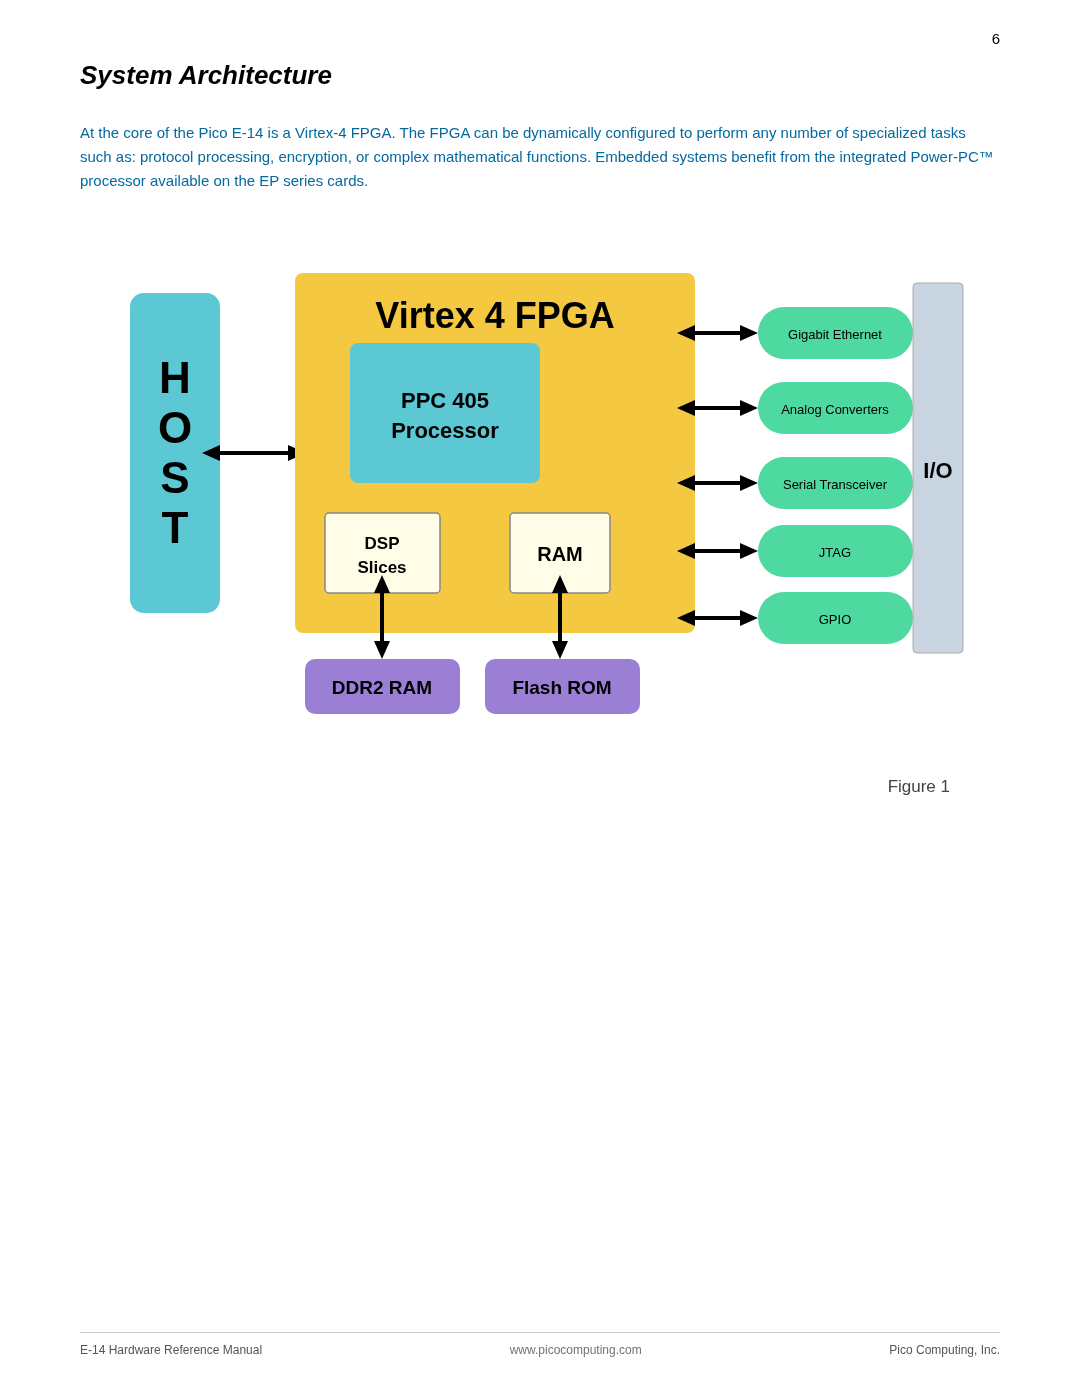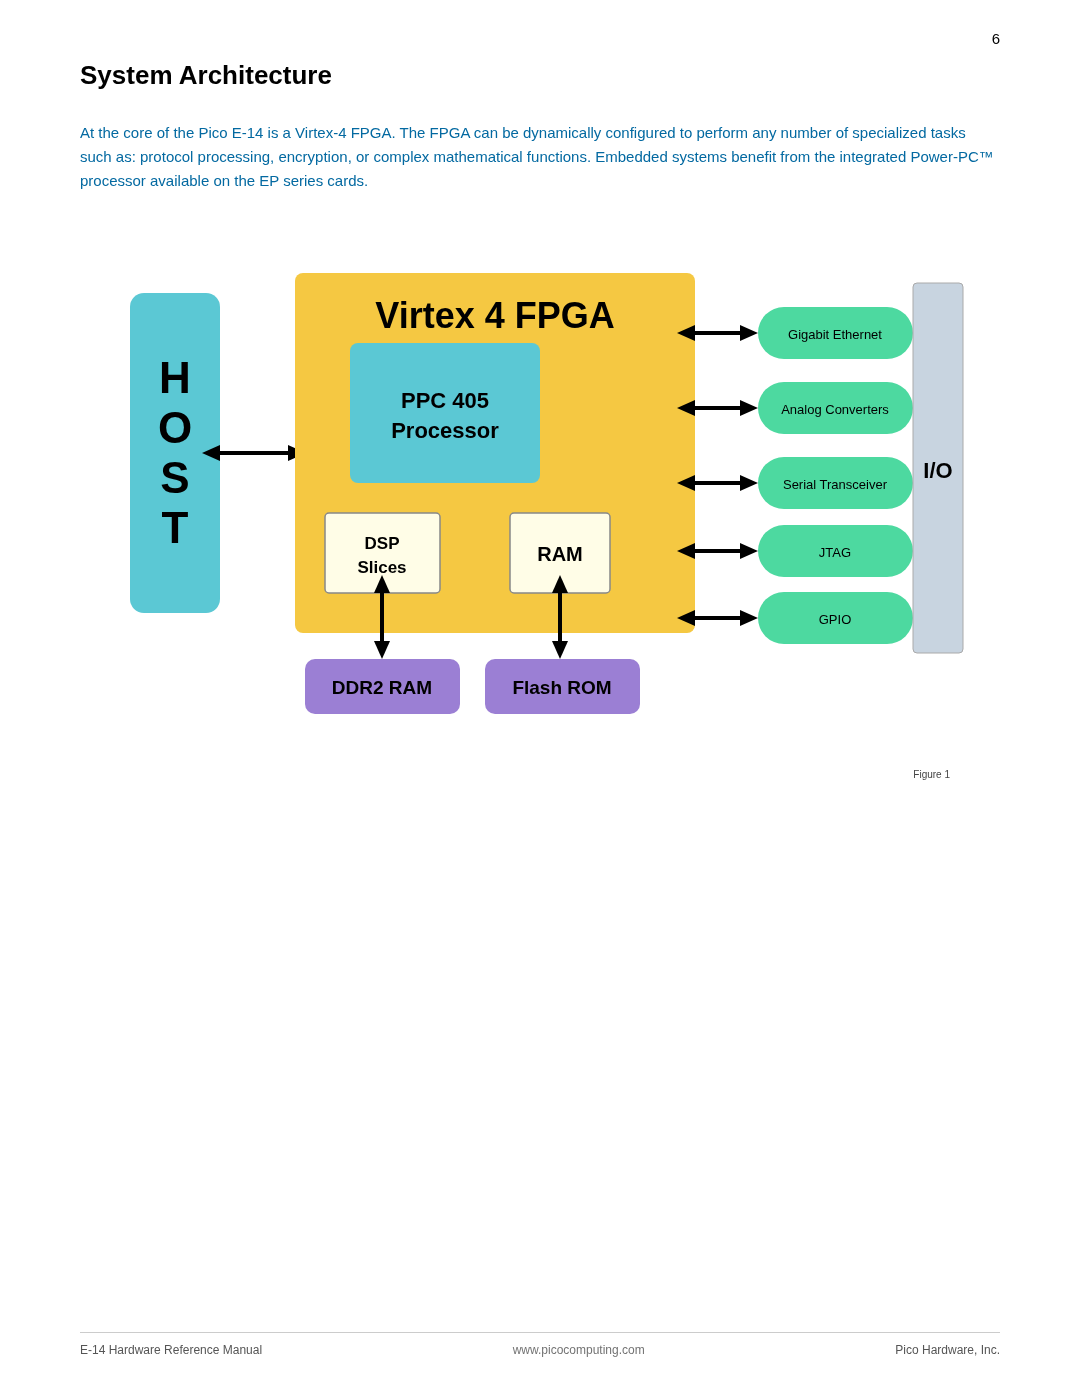"System Architecture" .section-title { font-style: none -> italic }
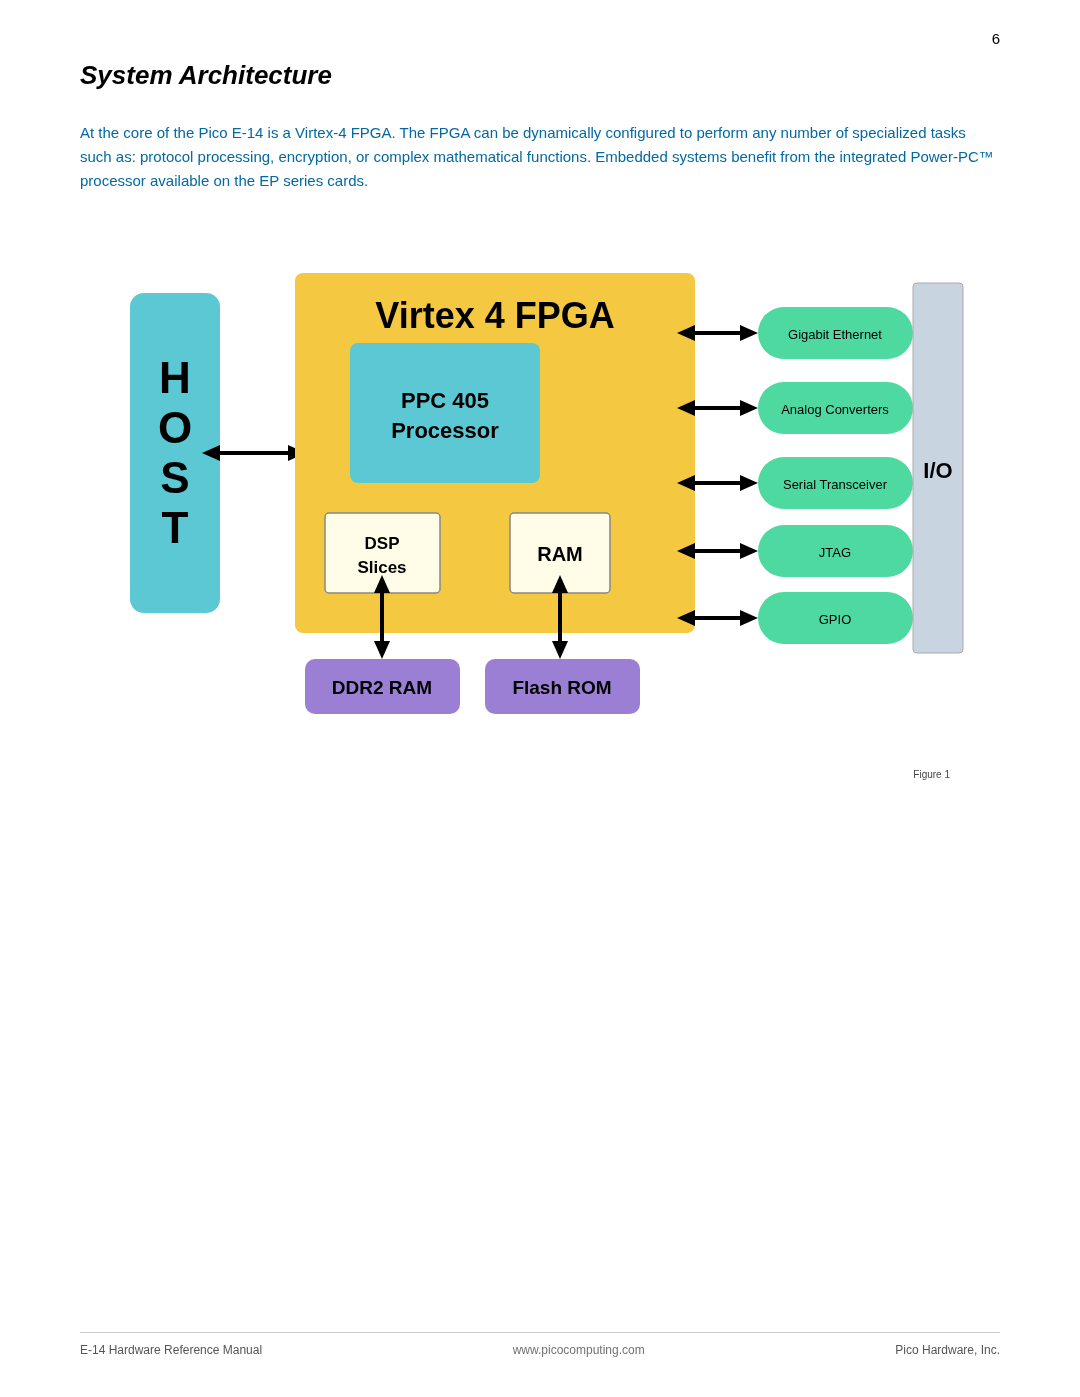"Figure 1" .figure-label { font-size: 10px -> 17px; margin-top: 12px -> 20px }
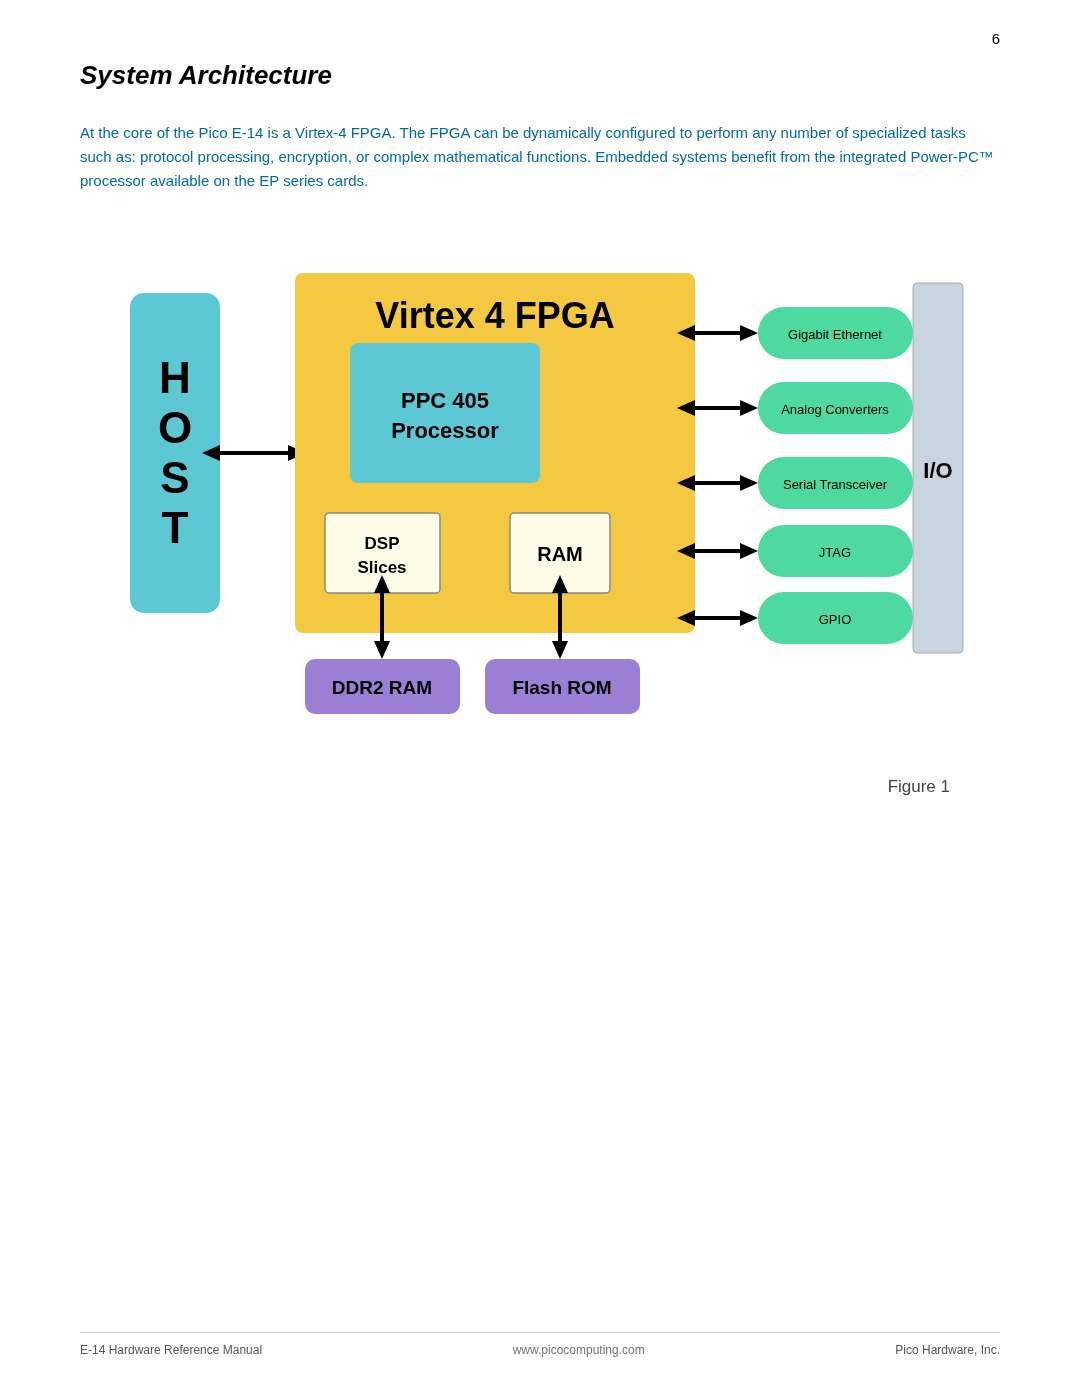"Pico Hardware, Inc." span { text: Hardware -> Computing }
